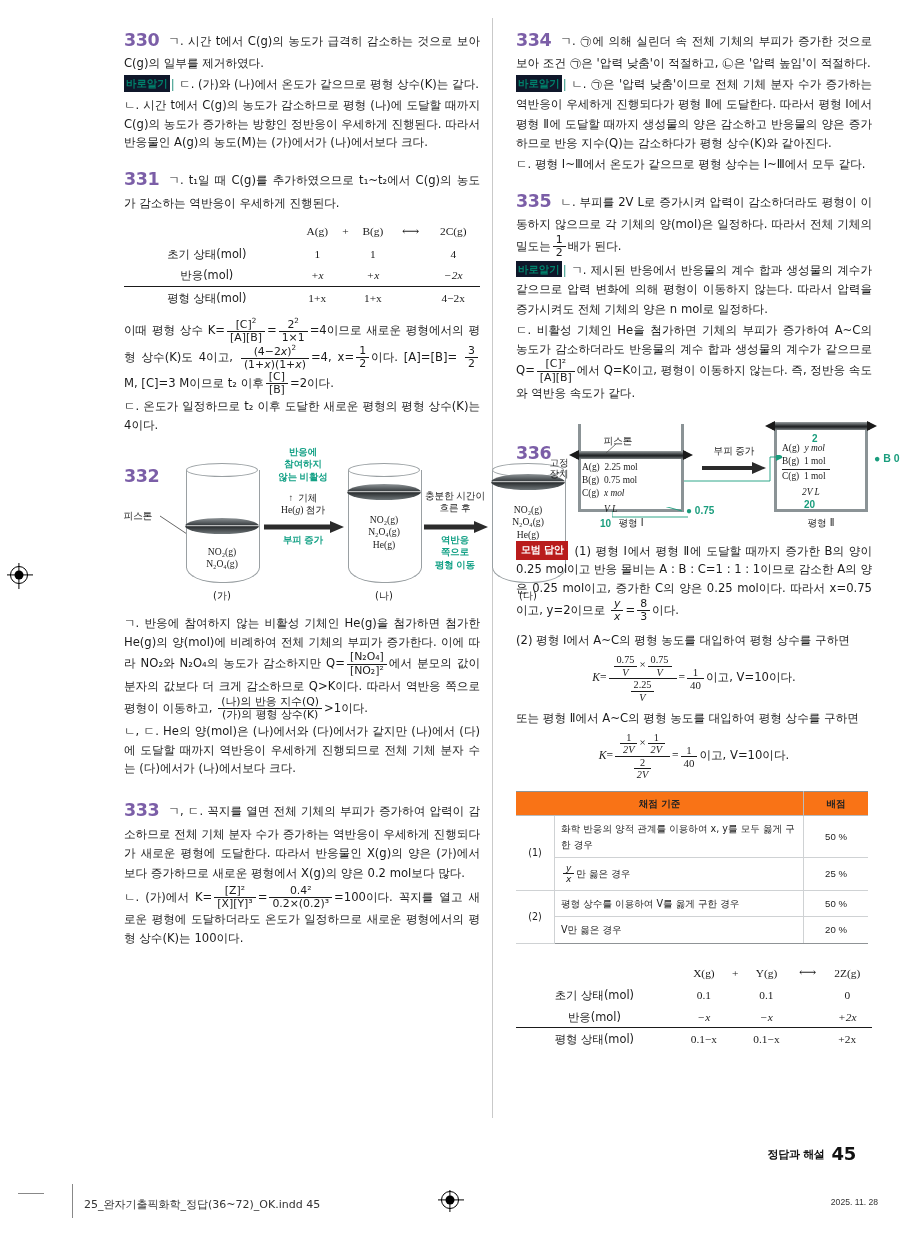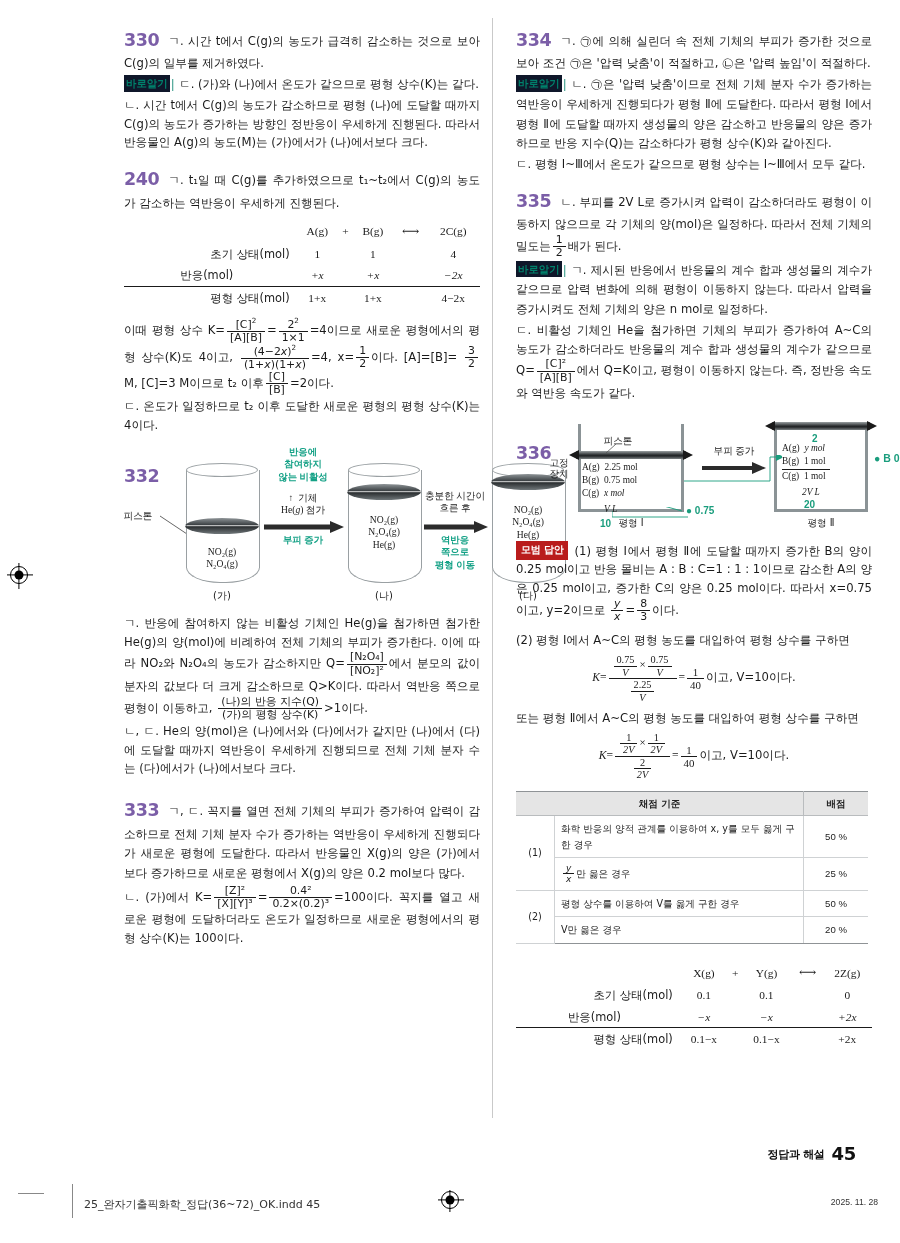"240" span.qnum { text: 240 -> 331 }
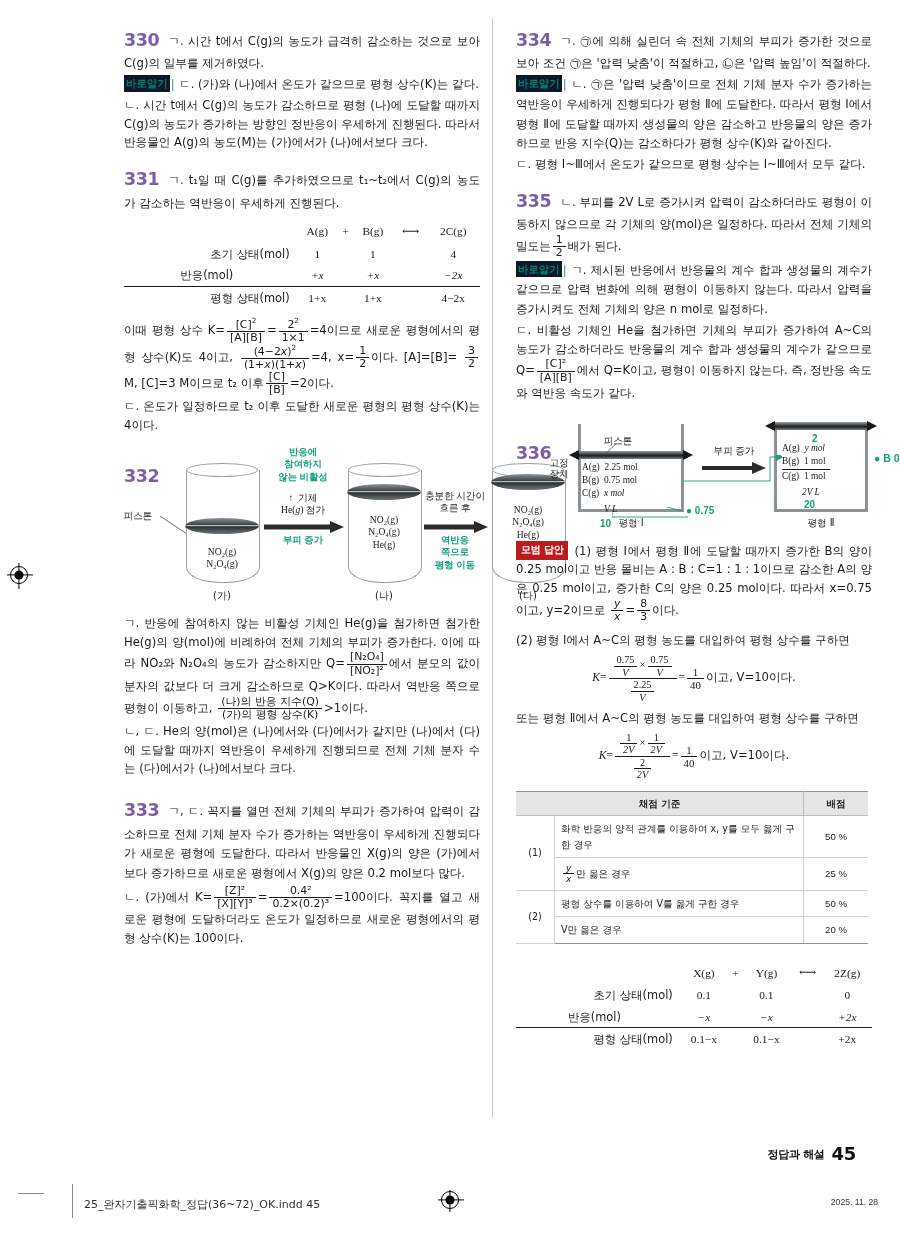"초기 상태(mol)" .stoich .lbl { text-align: right -> center }
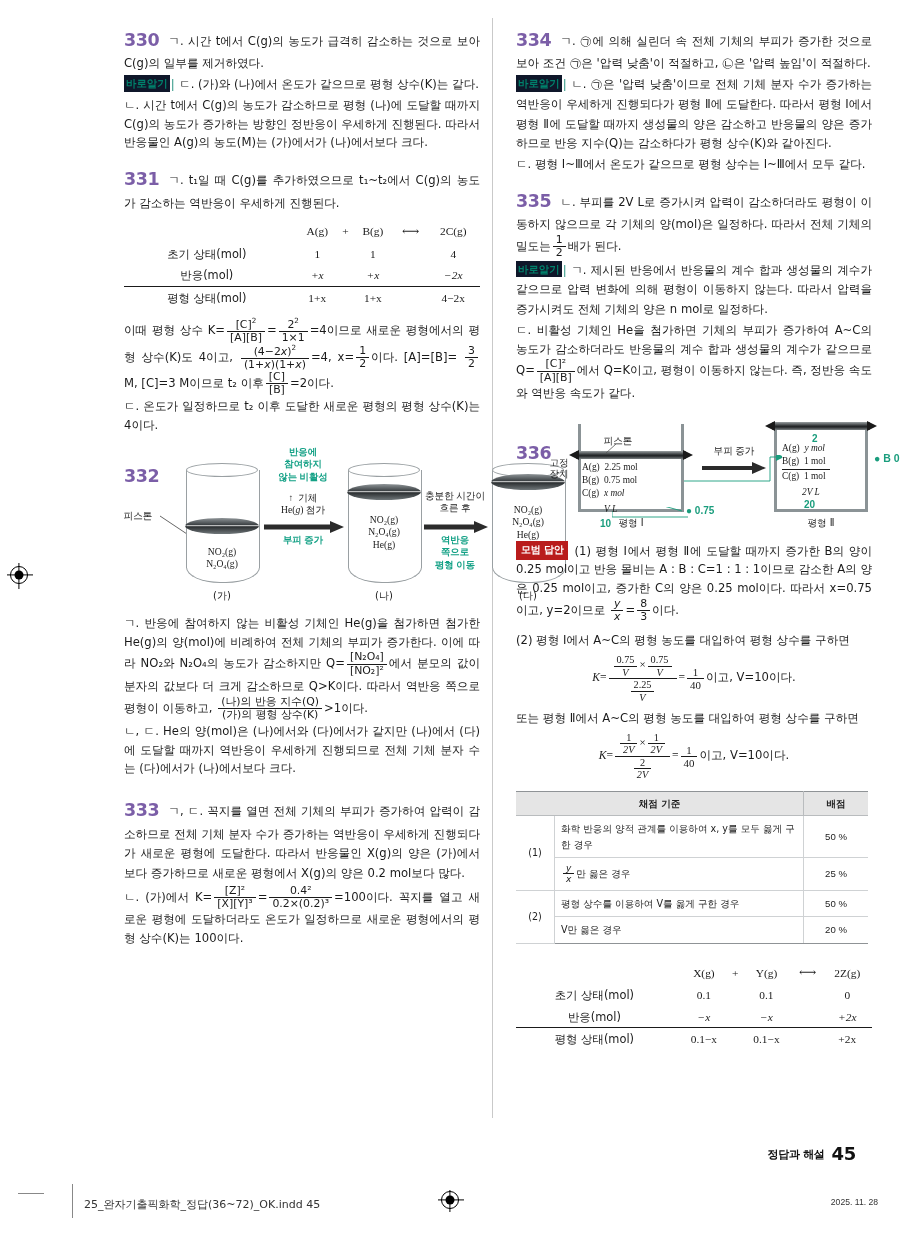"채점 기준" .score-table th { background: #e5e5e5 -> #f97316 }
